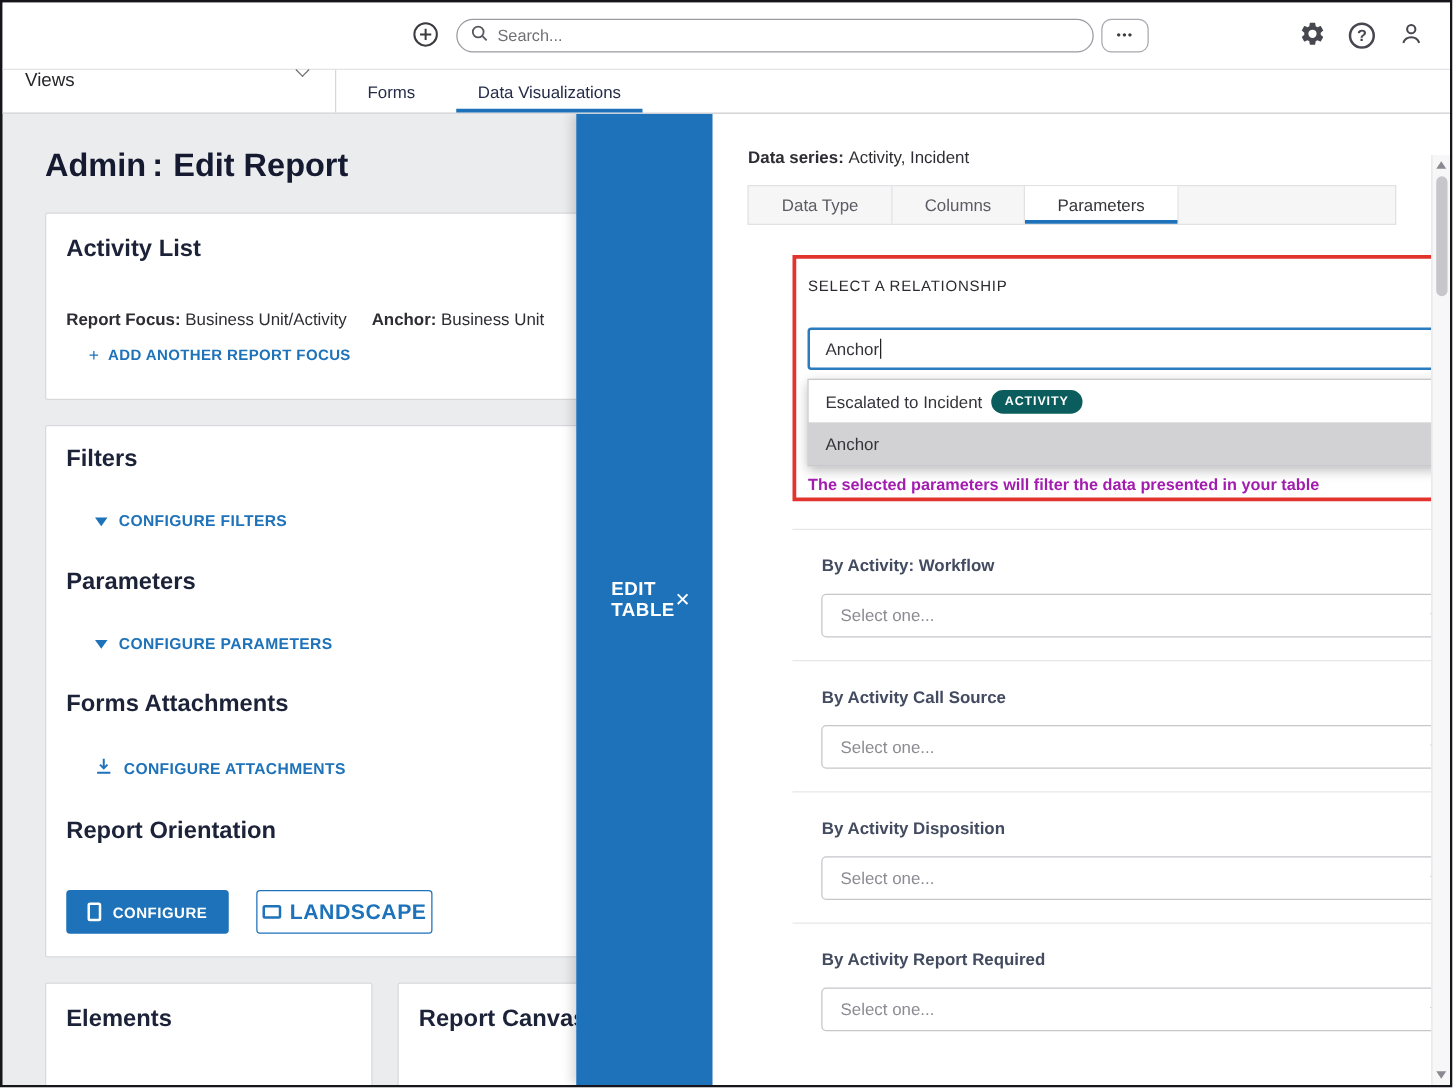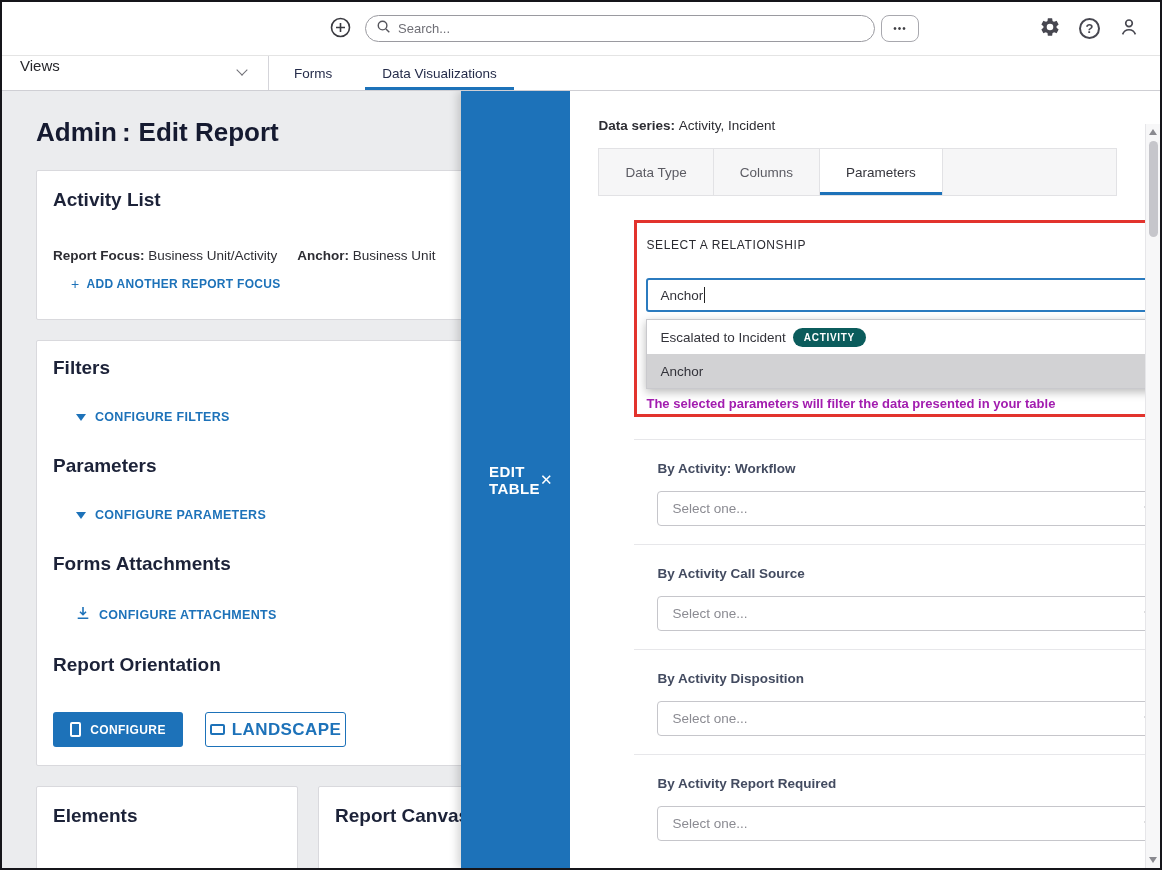"Views" .views { align-items: flex-end -> flex-start; padding: 0 22px 16px 18px -> 0 22px 4px 18px }
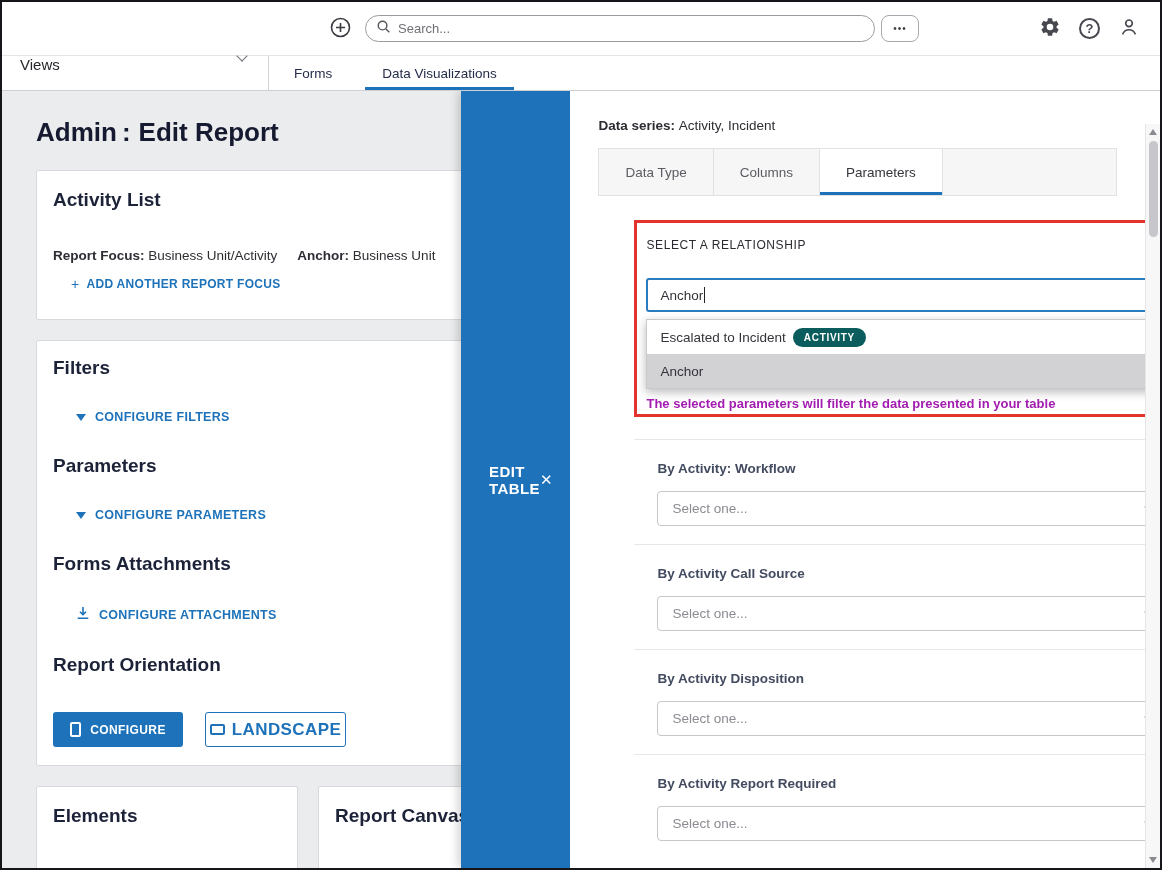"Data Type" .ptab-bar { height: 48px -> 32px }
